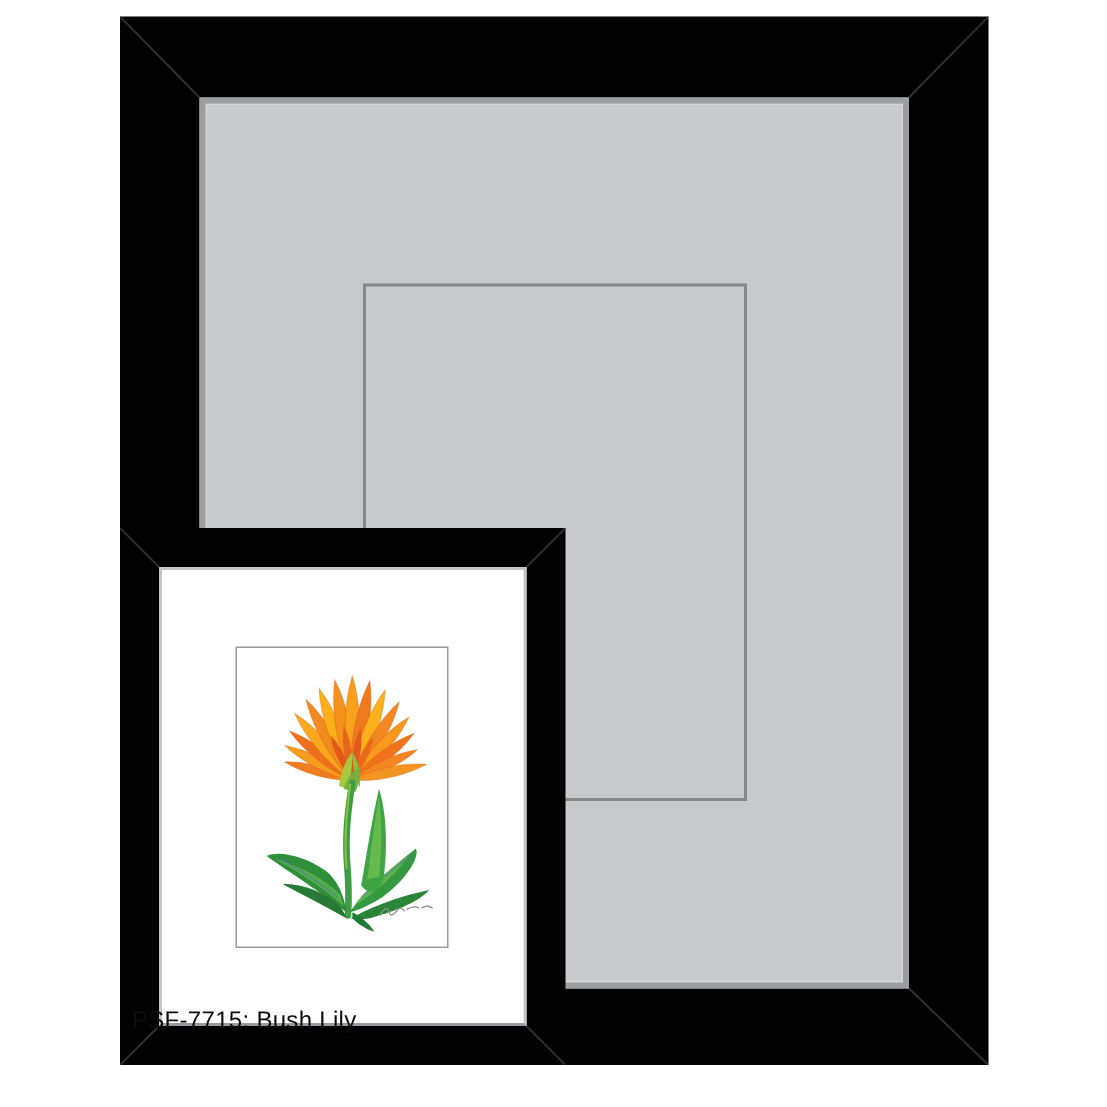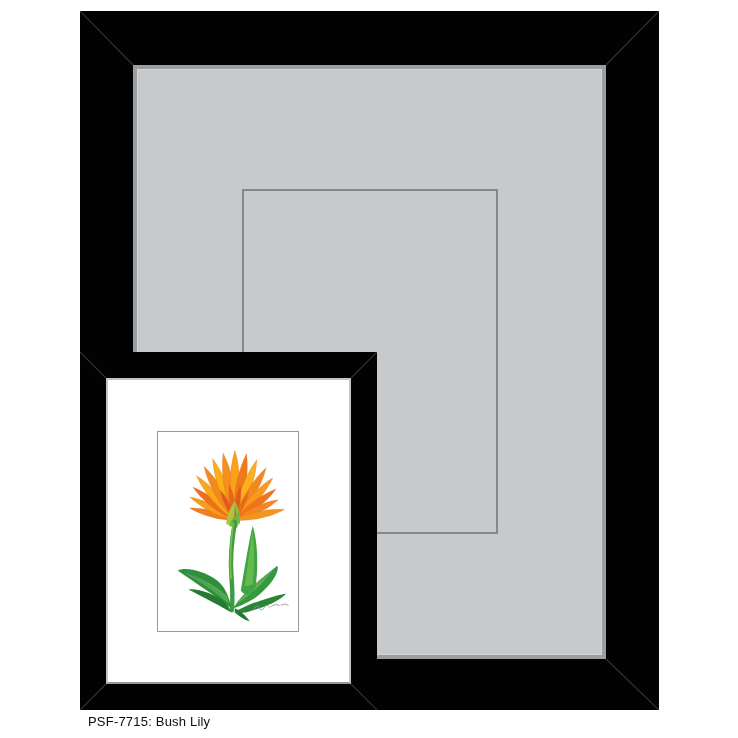"PSF-7715: Bush Lily" .caption { font-size: 13px -> 16px; top: 713px -> 672px }
